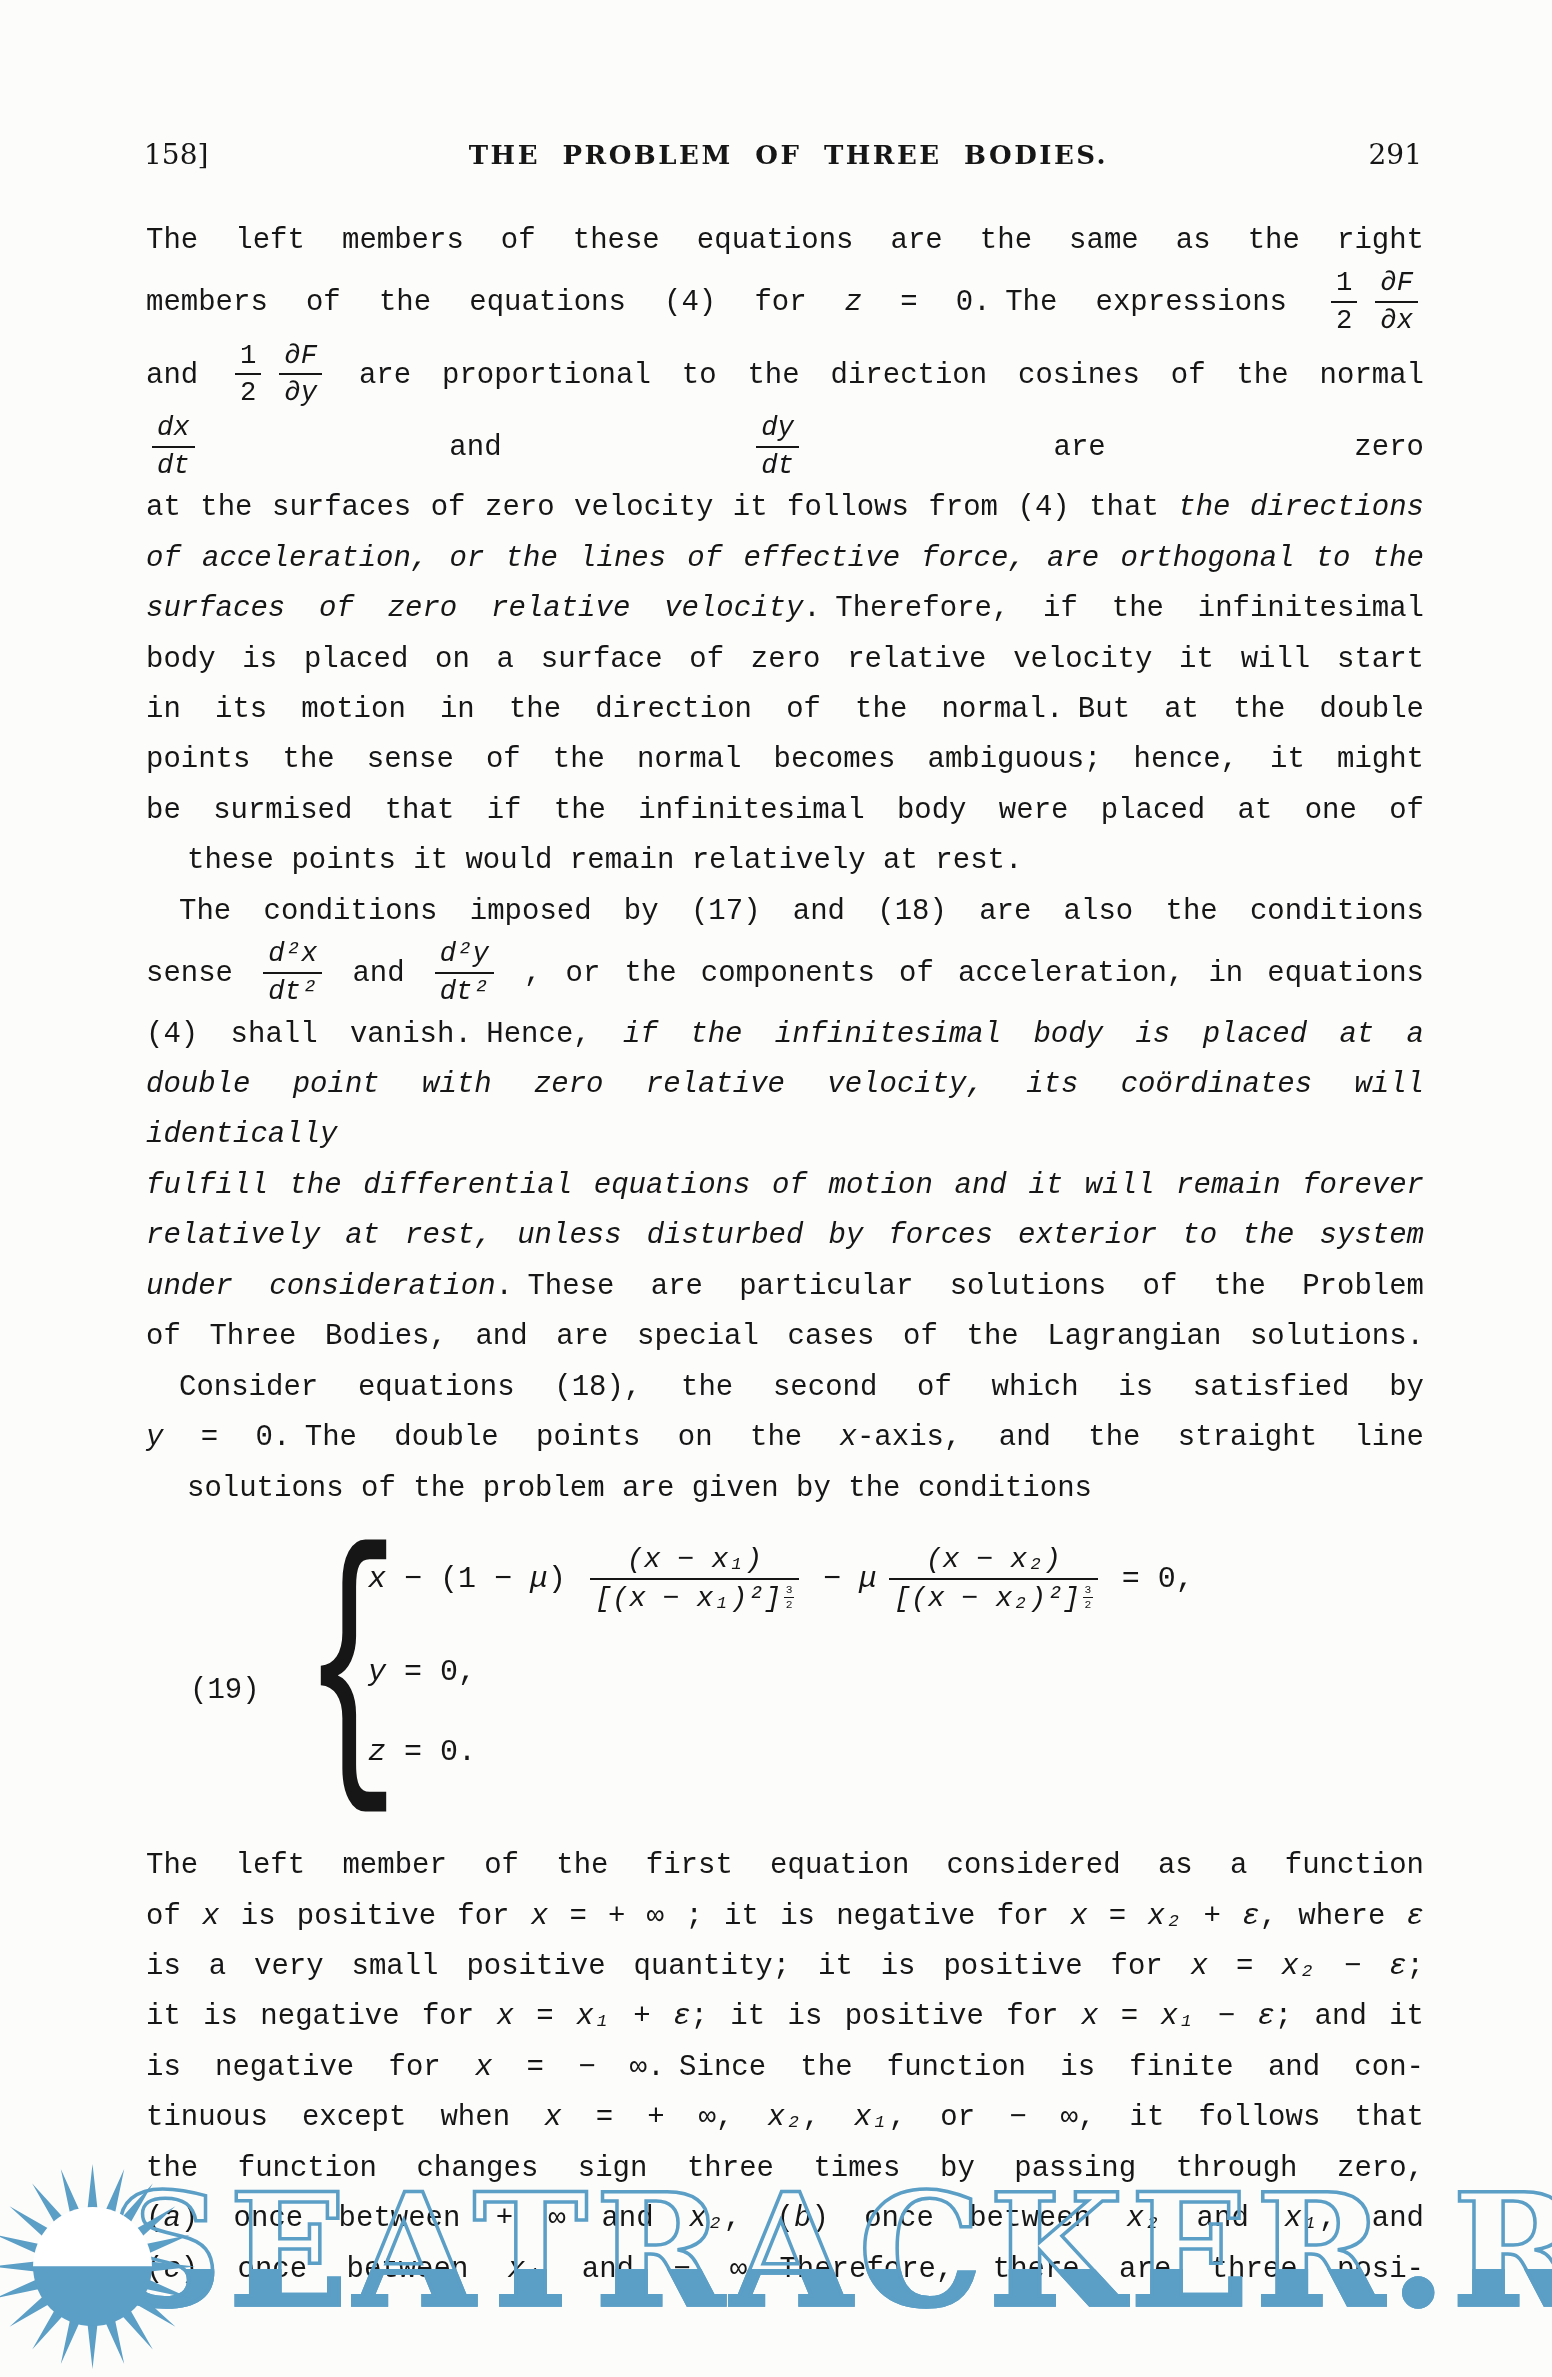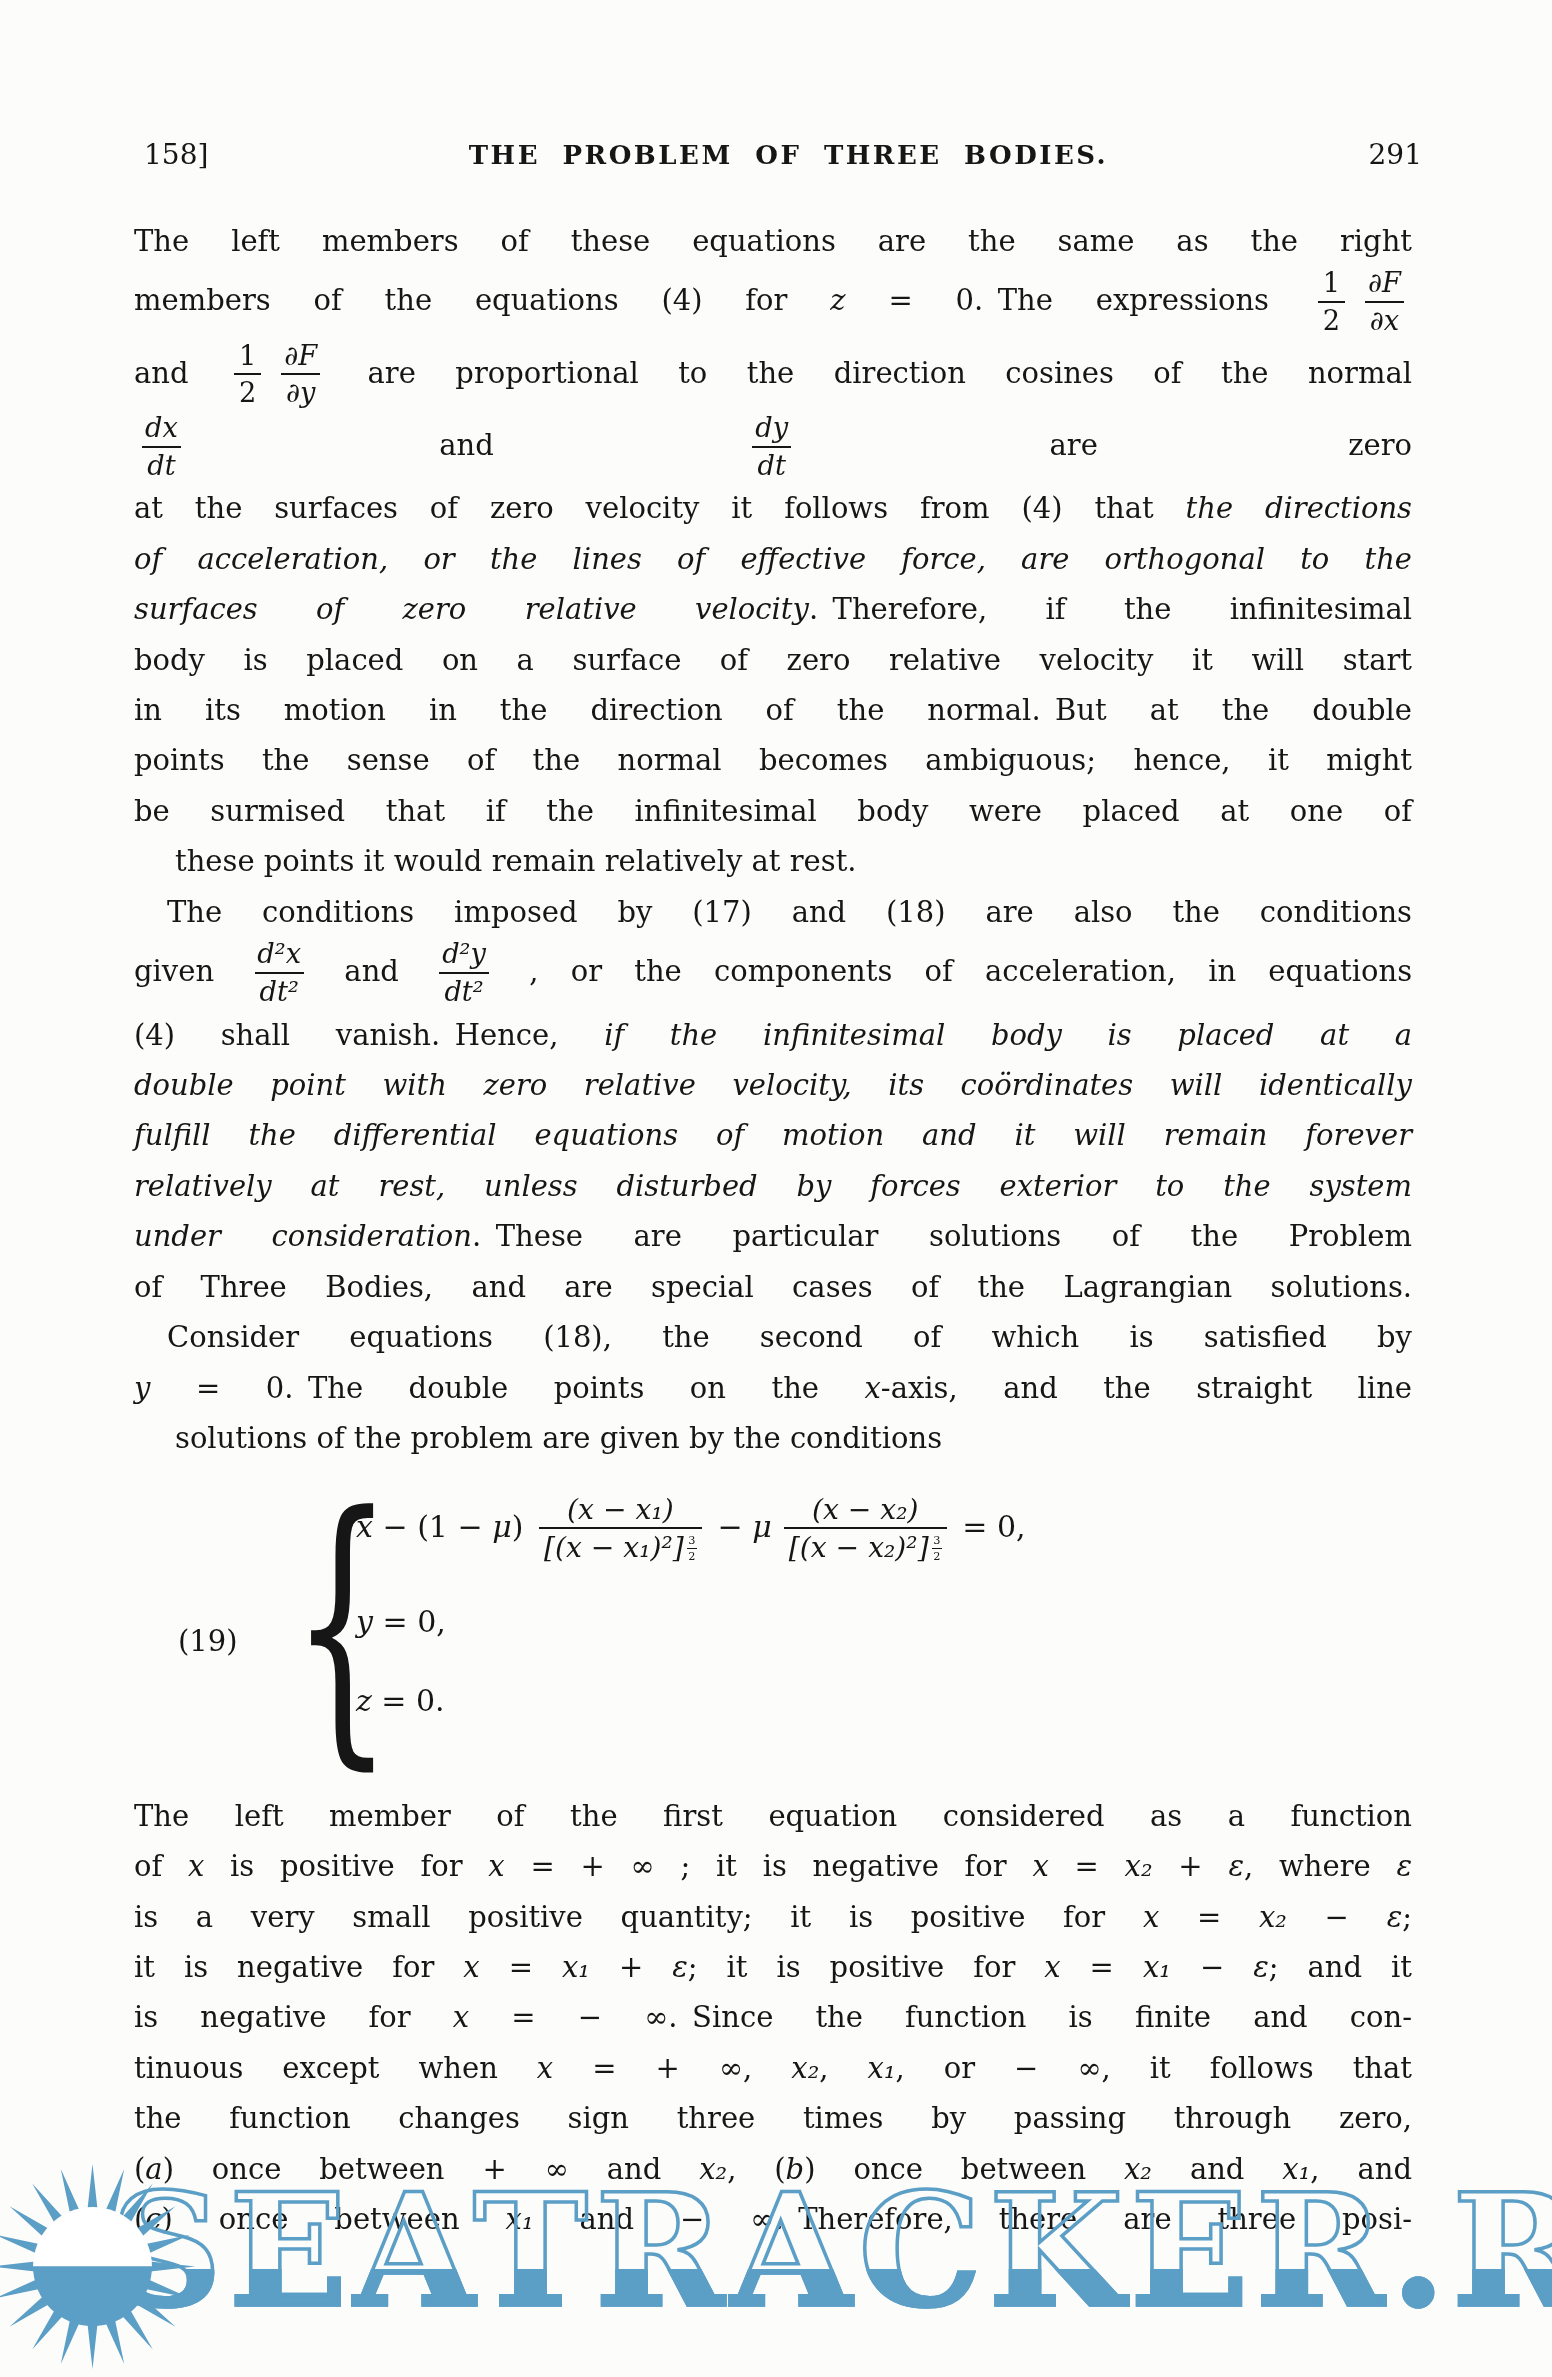"The left members of these" .body { font-family: none -> Liberation Mono, monospace; left: 134px -> 146px }
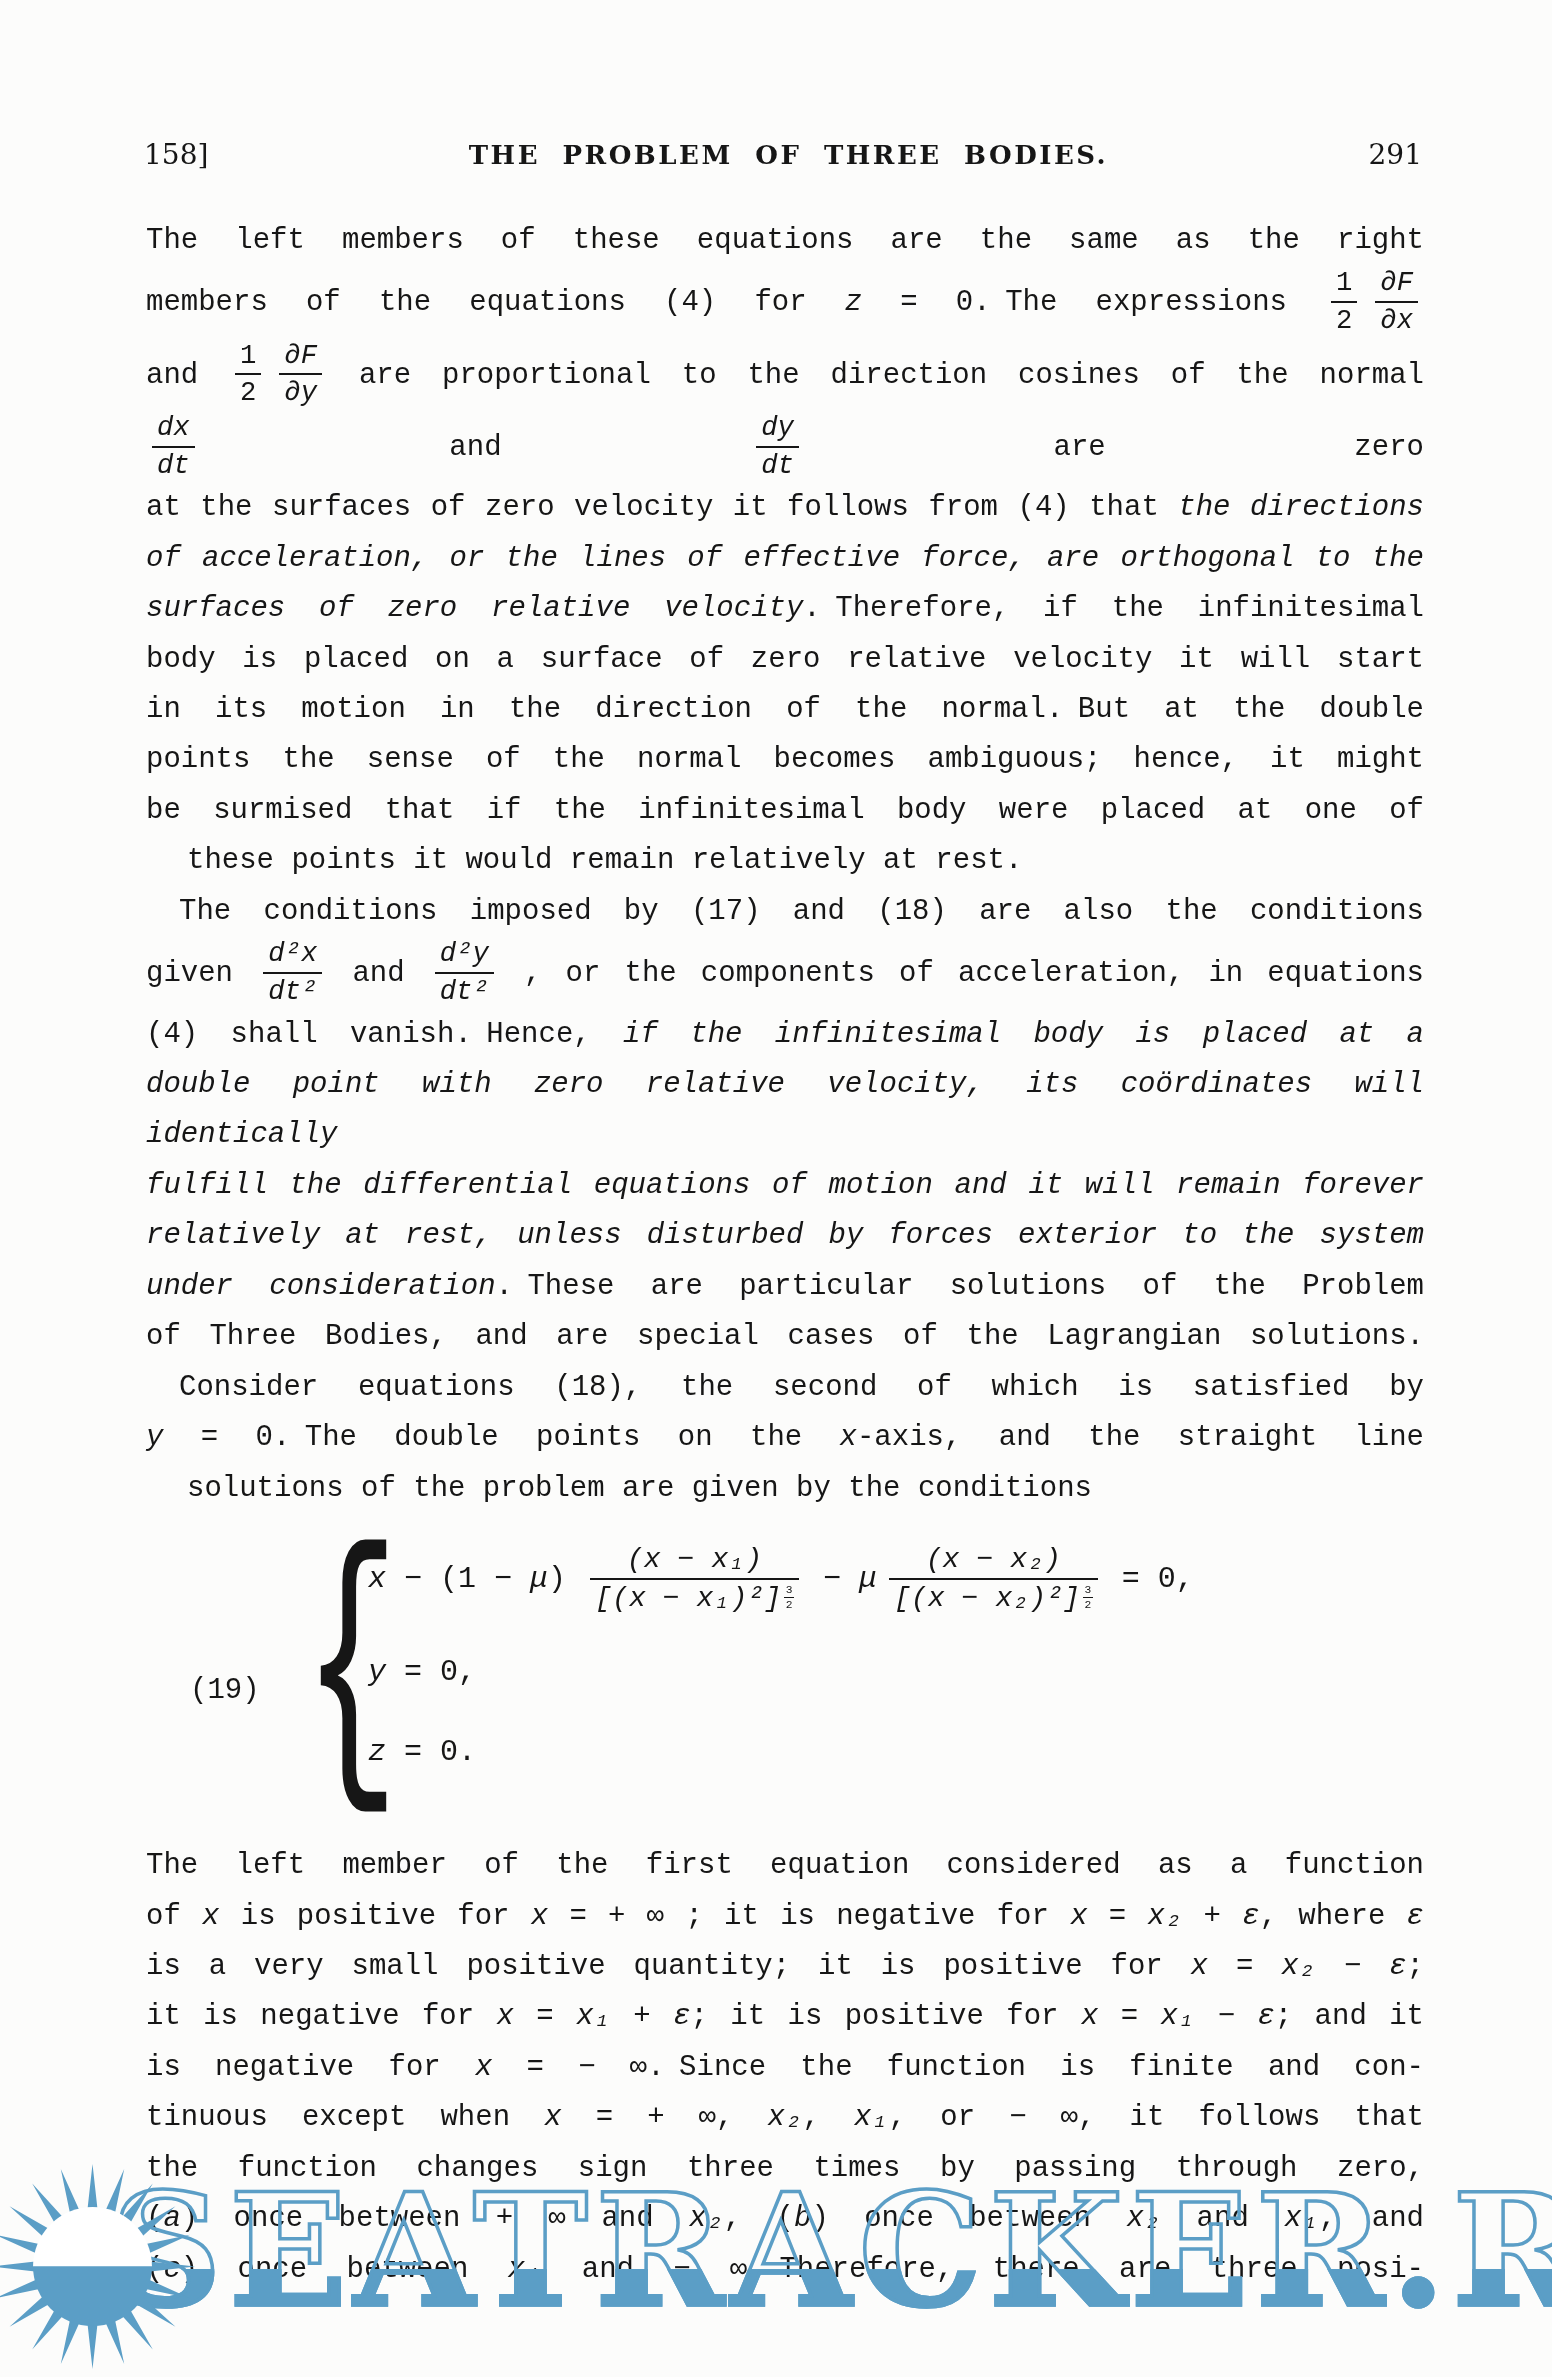"given" span.tx { text: given -> sense }
